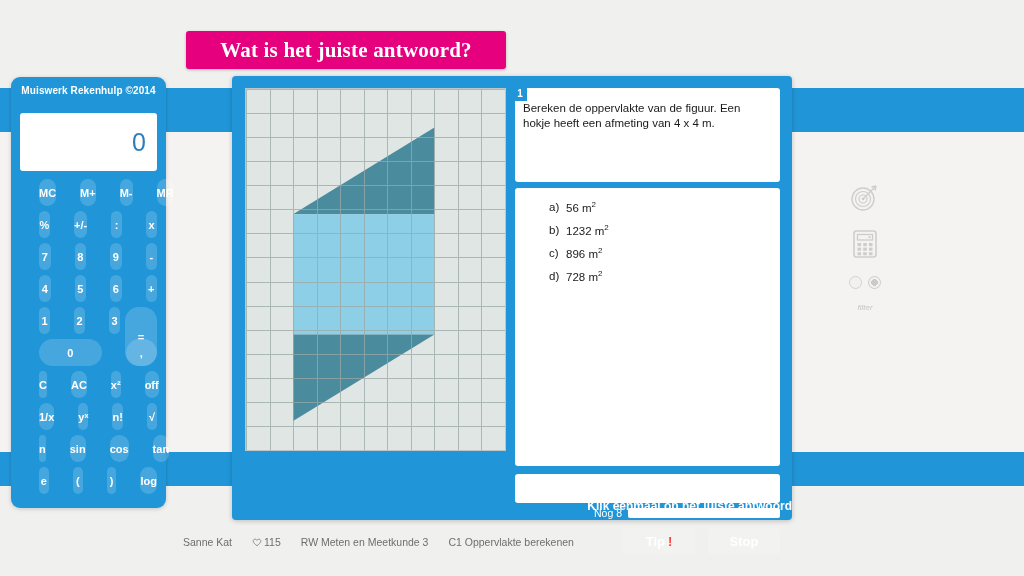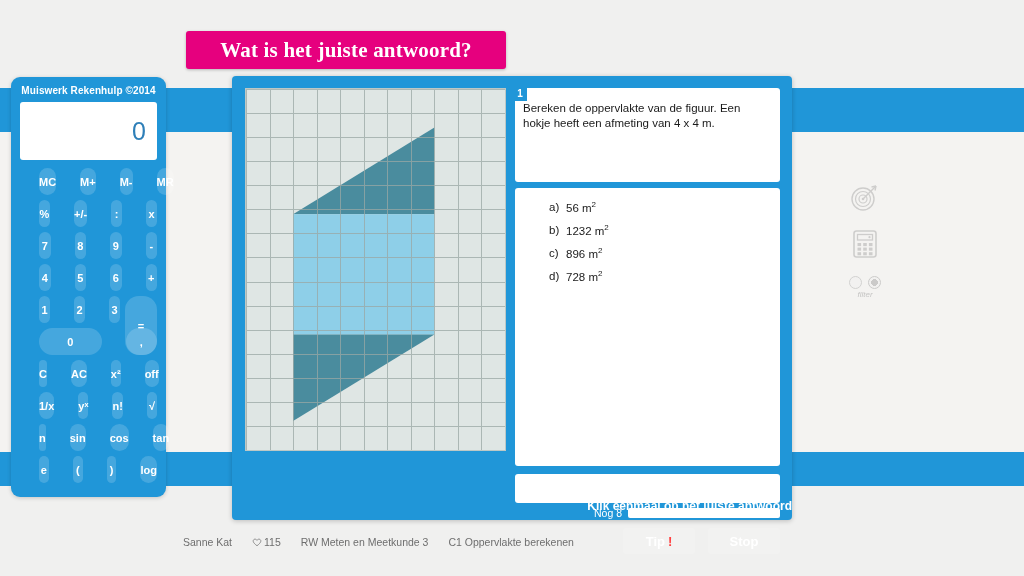"Muiswerk Rekenhulp ©2014" .calc-title { padding: 8px 0 6px 0 -> 8px 0 17px 0 }
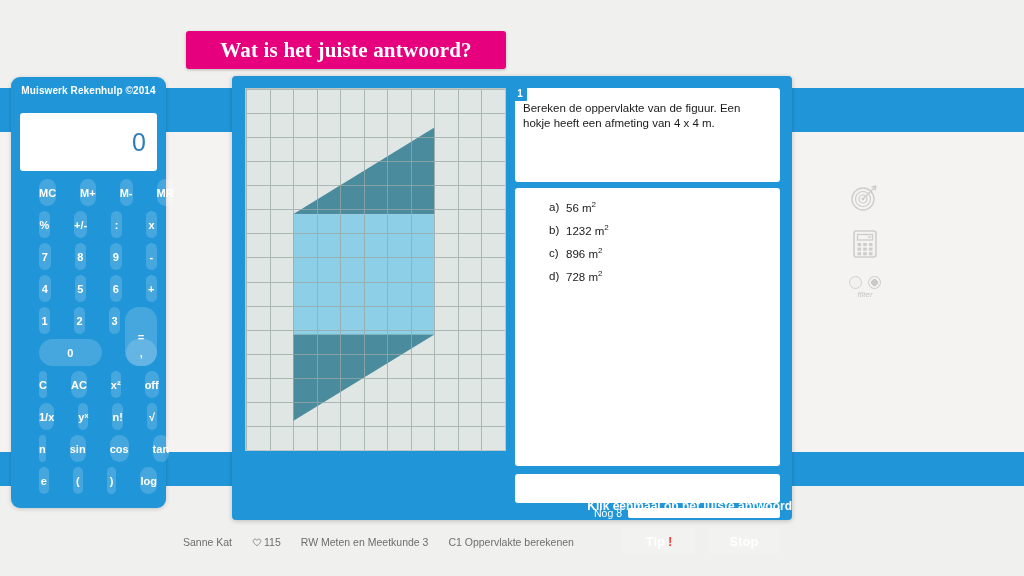"filter" .filter-group { gap: 1px -> 14px }
